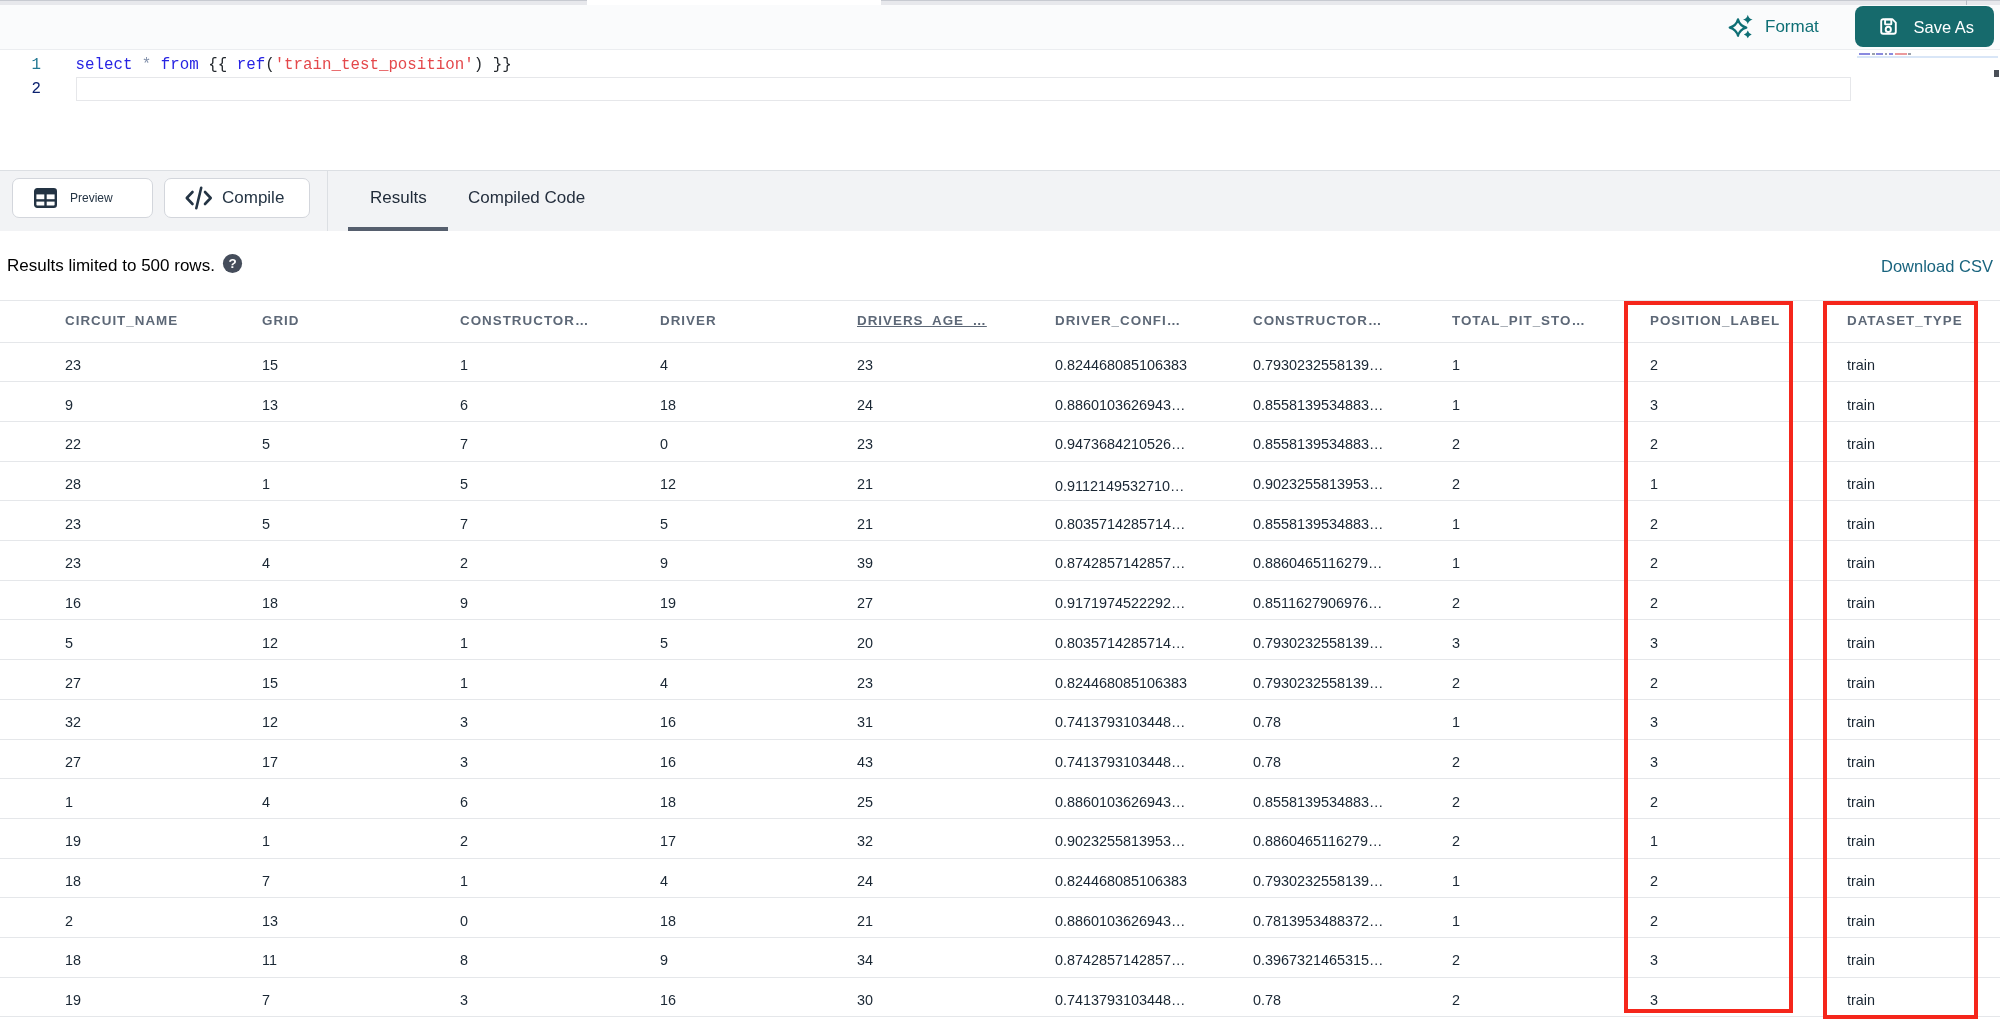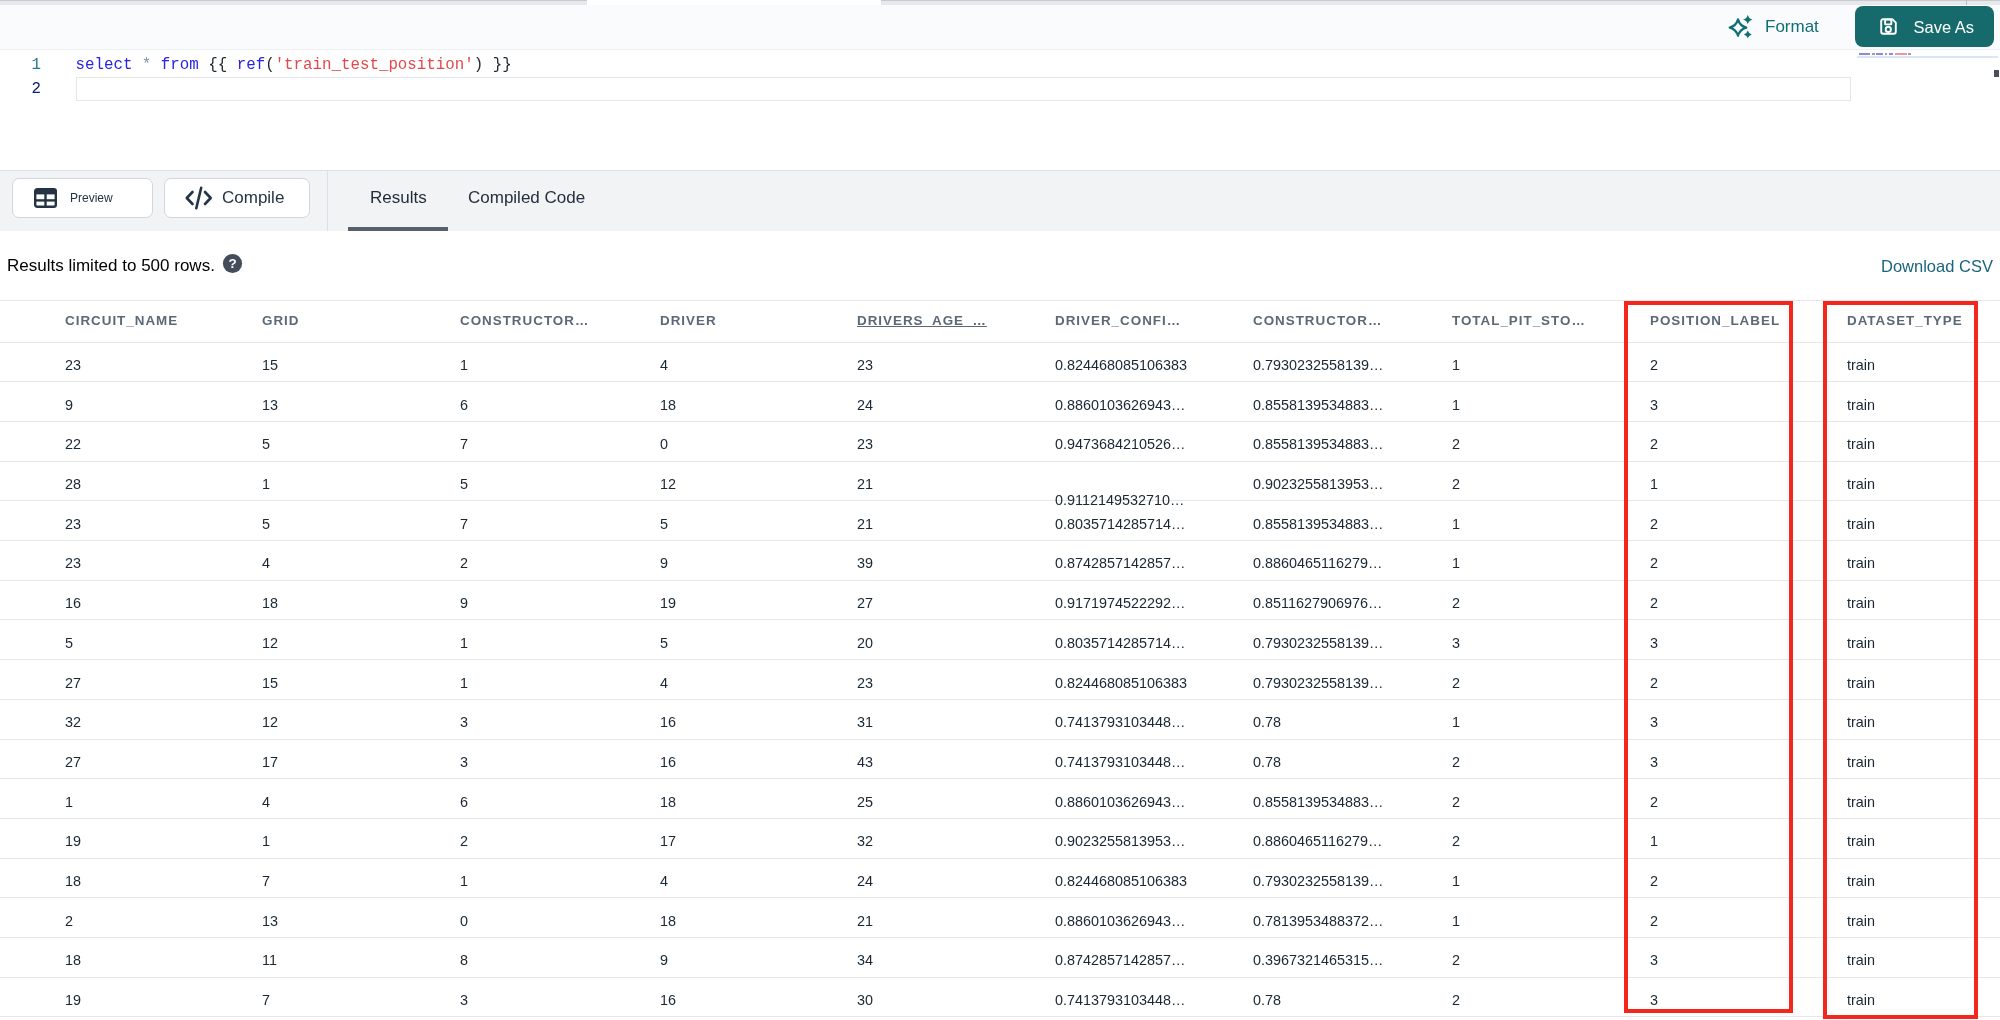"0.9112149532710…" div.cell { top: 490px -> 476px }
